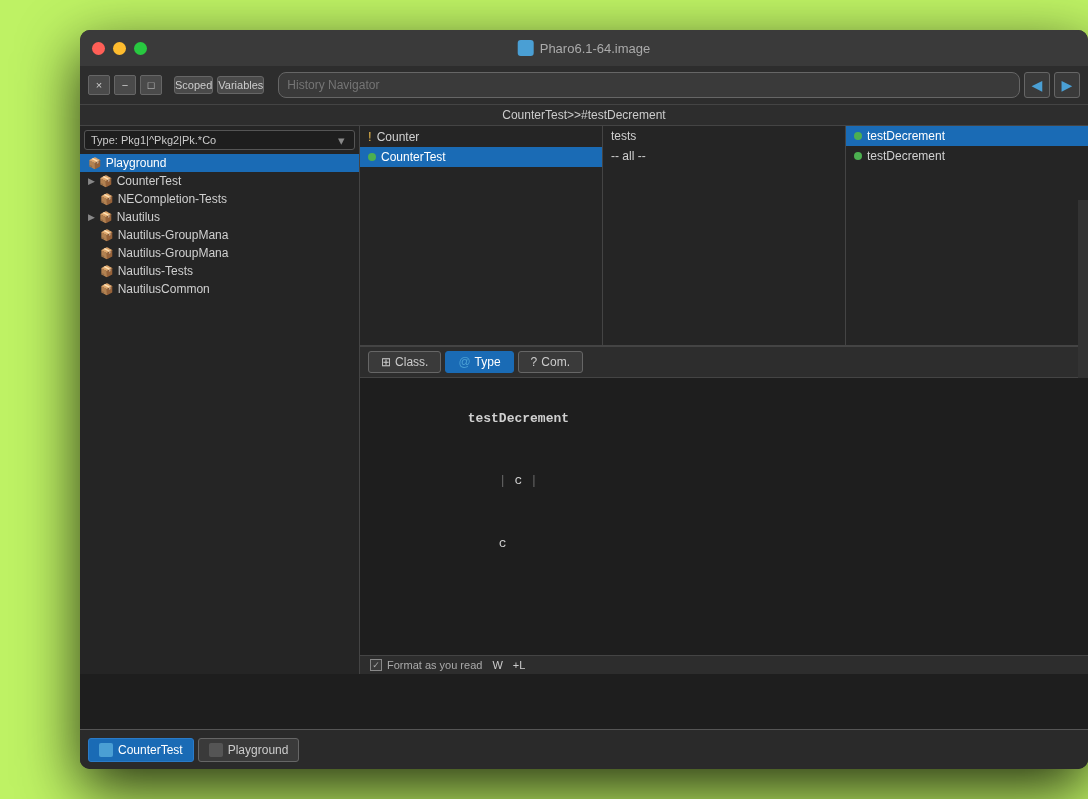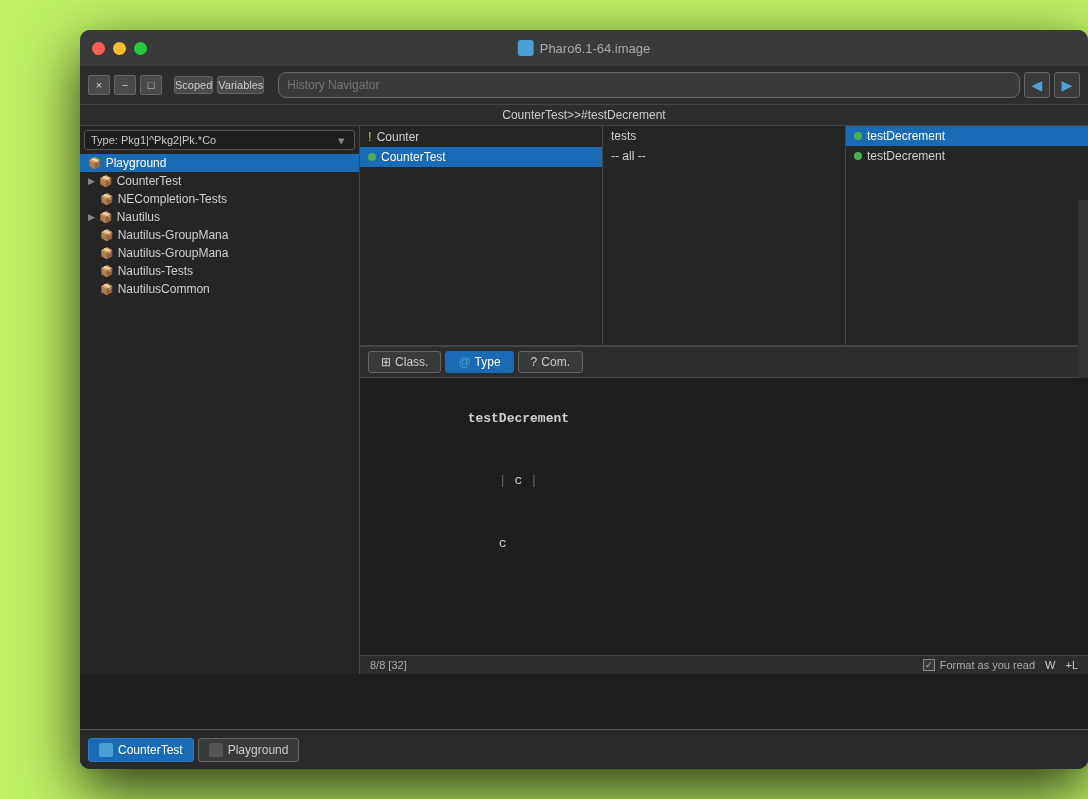"8/8 [32]" span.status-left { html: <span>8/8 [32]</span> -> none }
